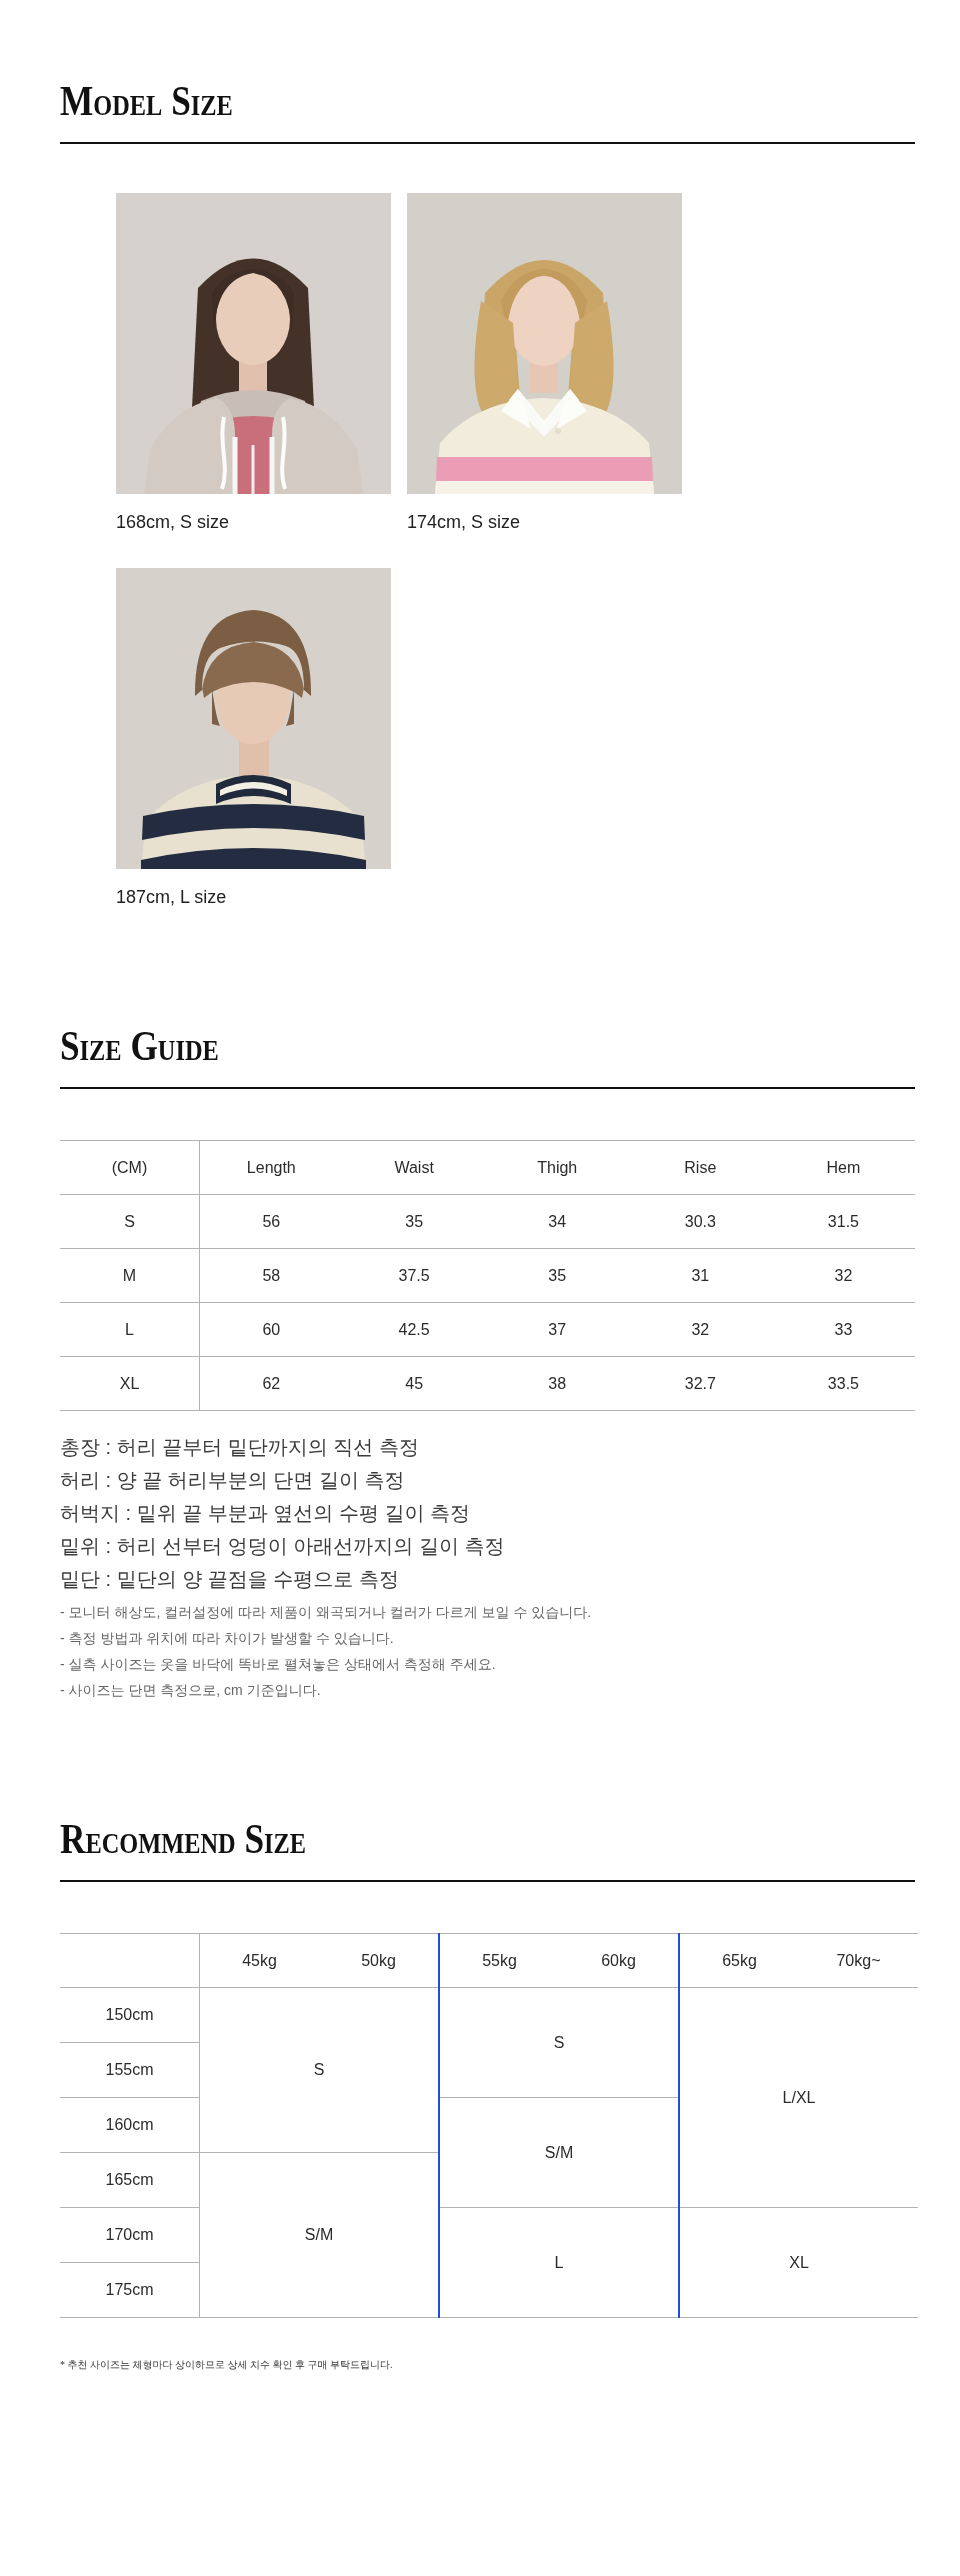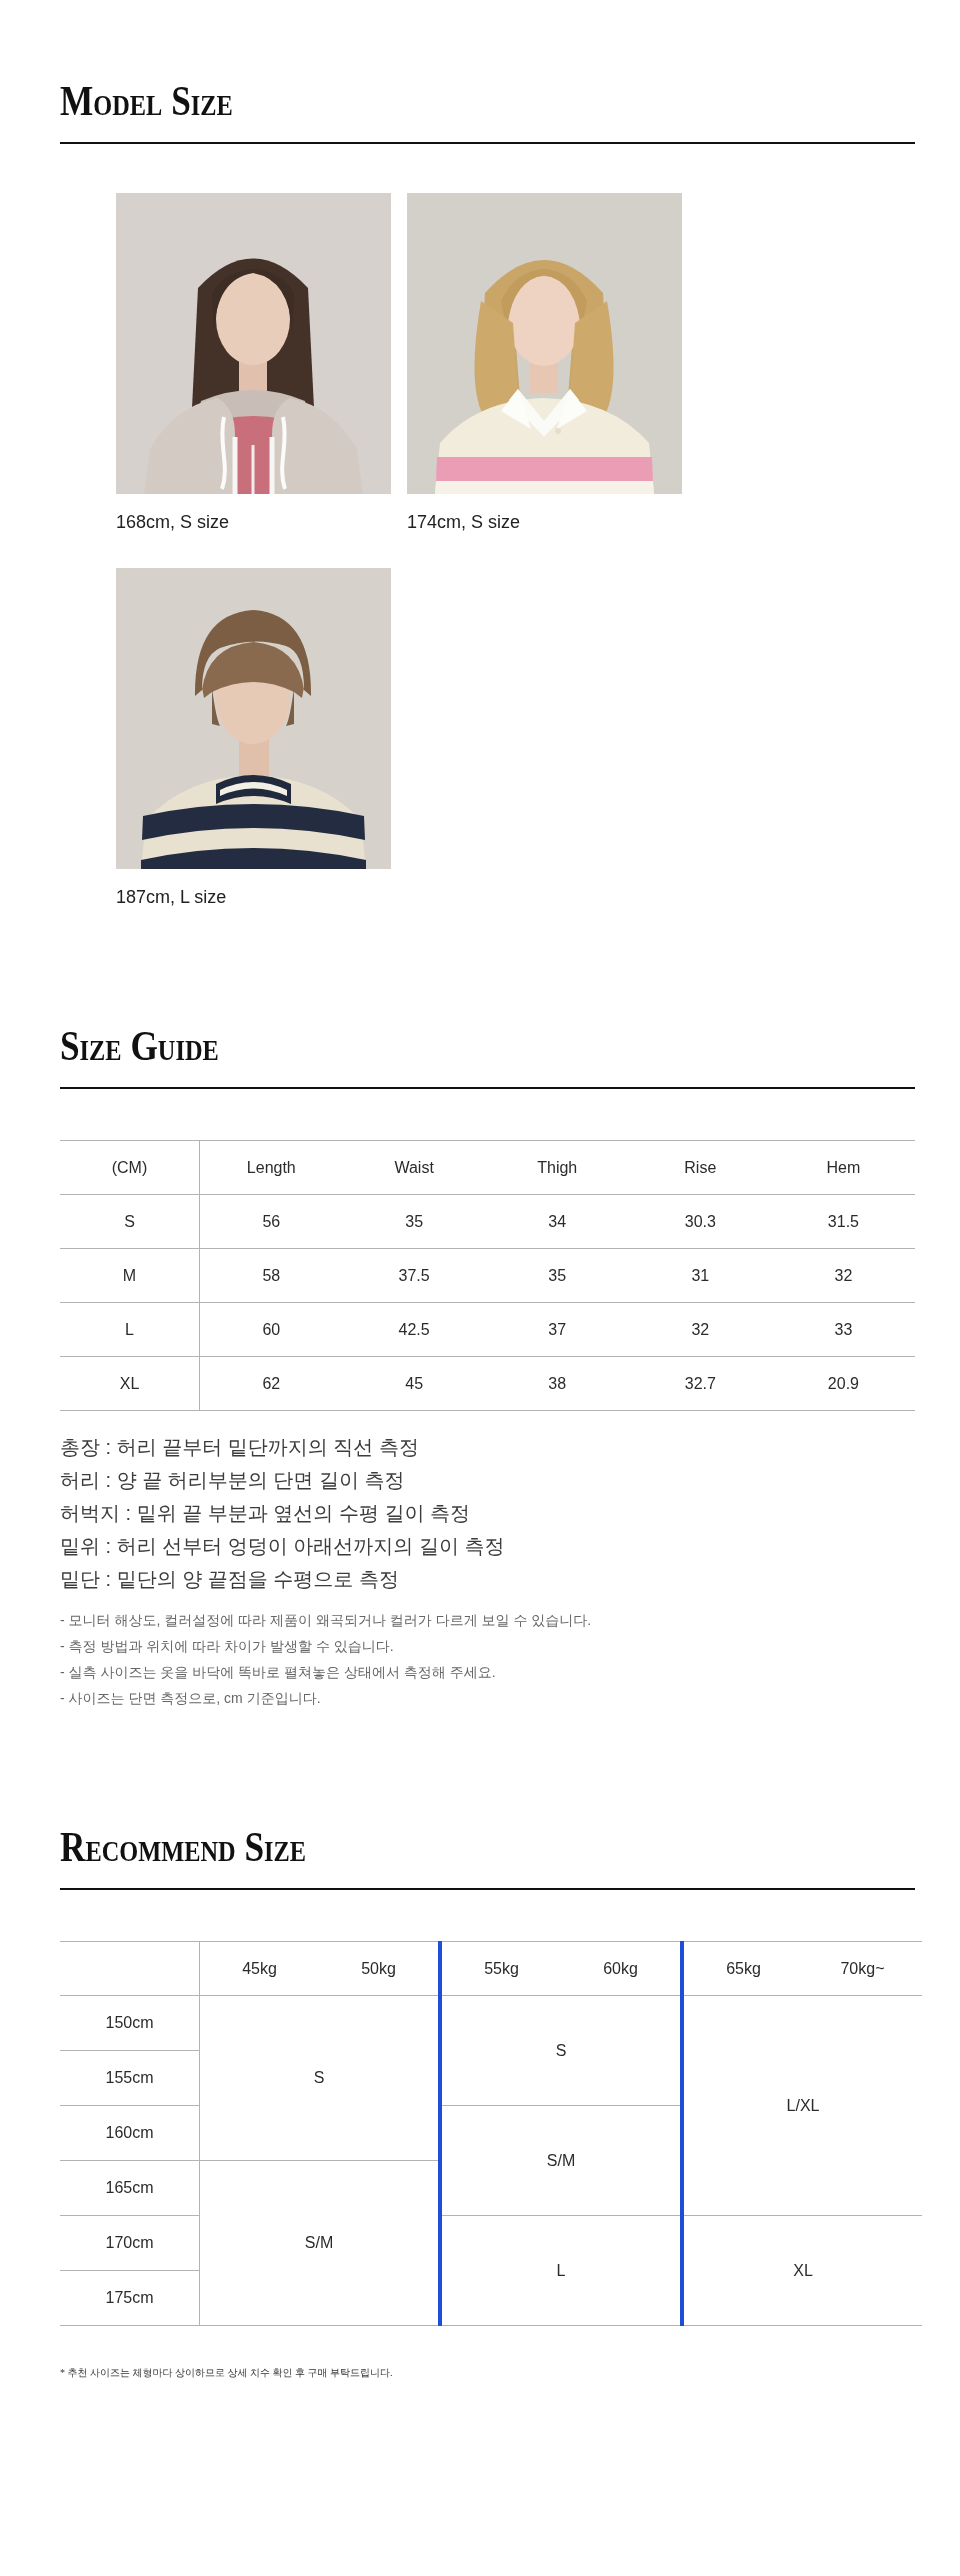"20.9" td { text: 20.9 -> 33.5 }
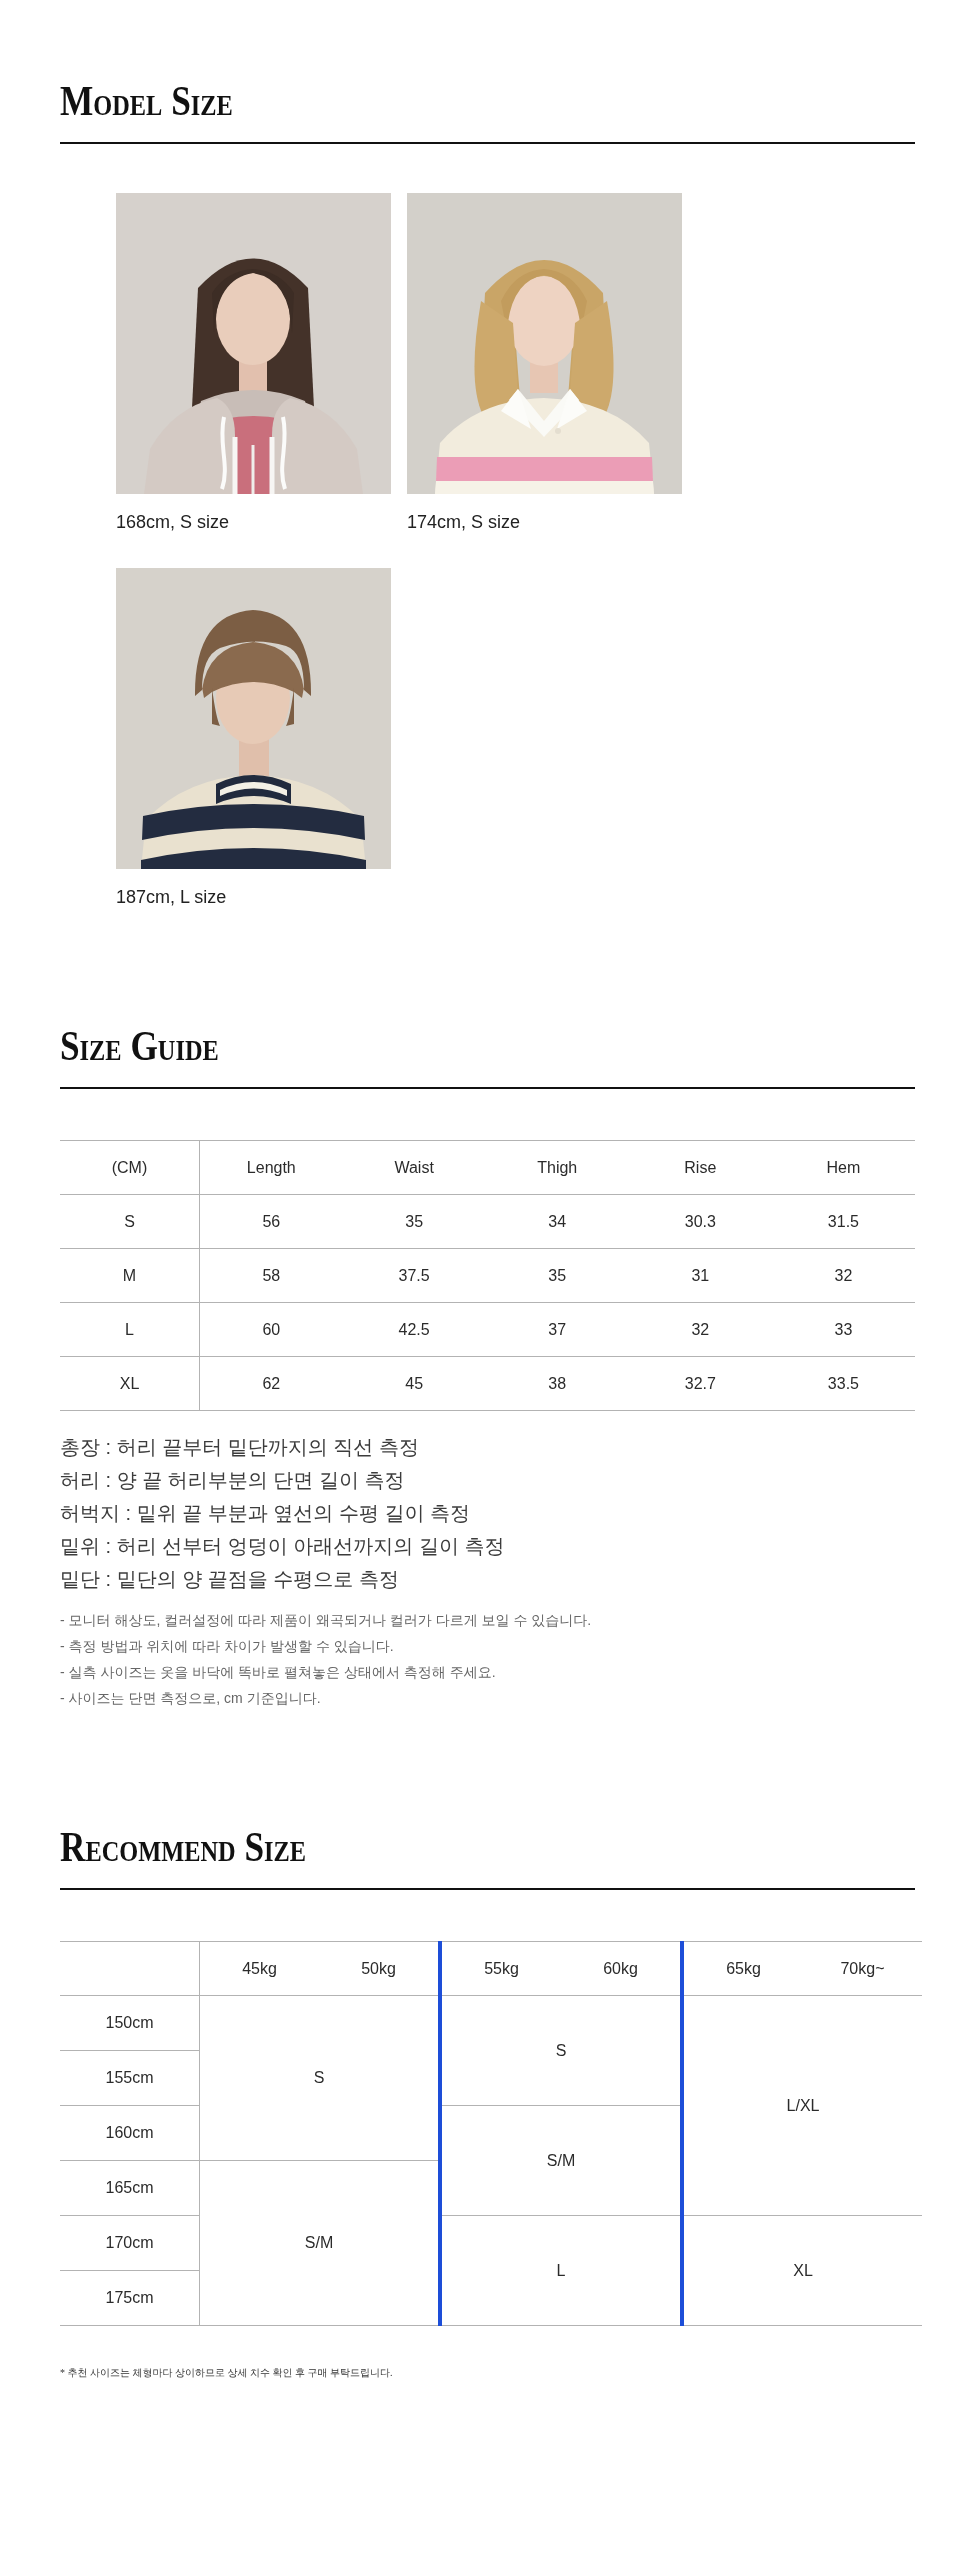"- 모니터 해상도, 컬러설정에 따라" .notes { margin-top: 11px -> 3px }
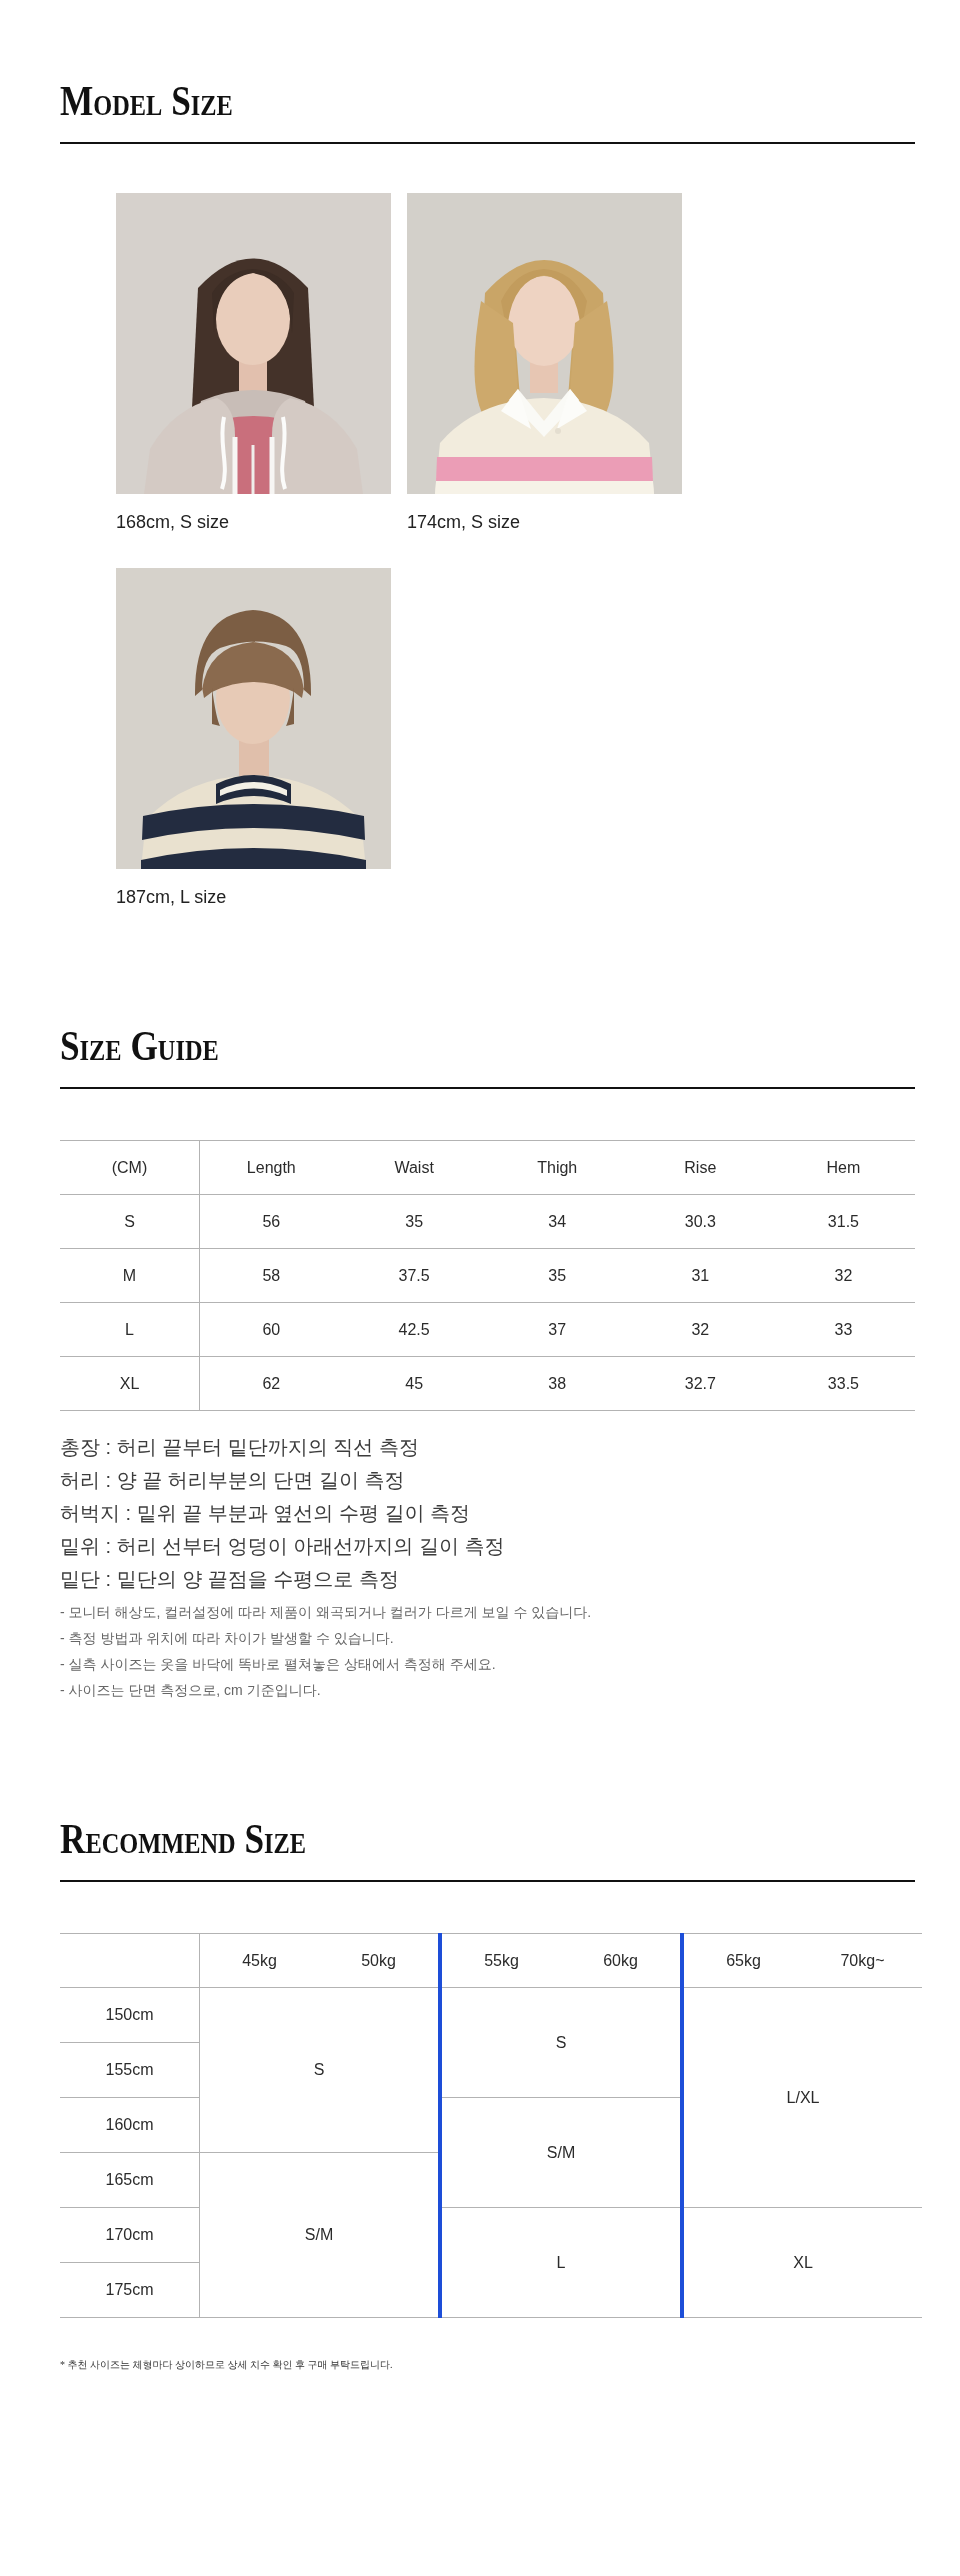"45kg" .rec-table .gsep { border-right: 4px solid #1d4ed8 -> 2px solid #1d4ed8 }
